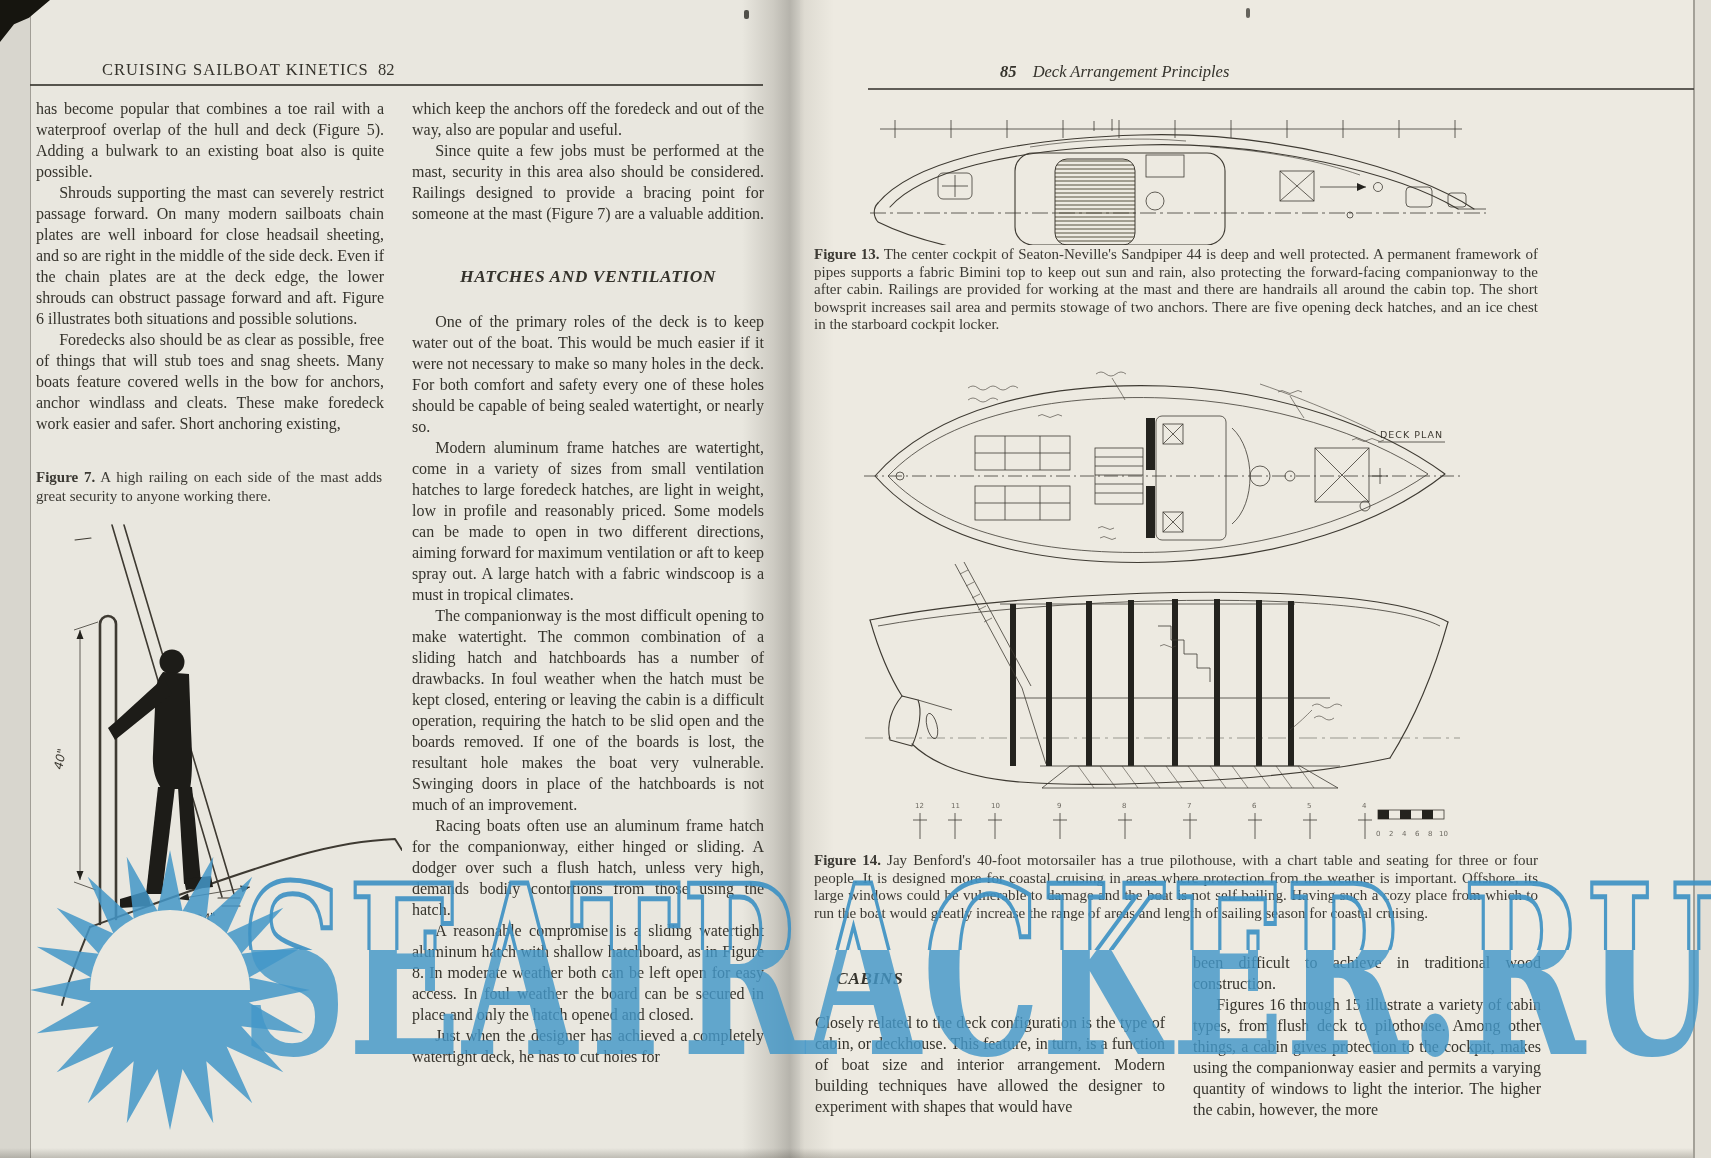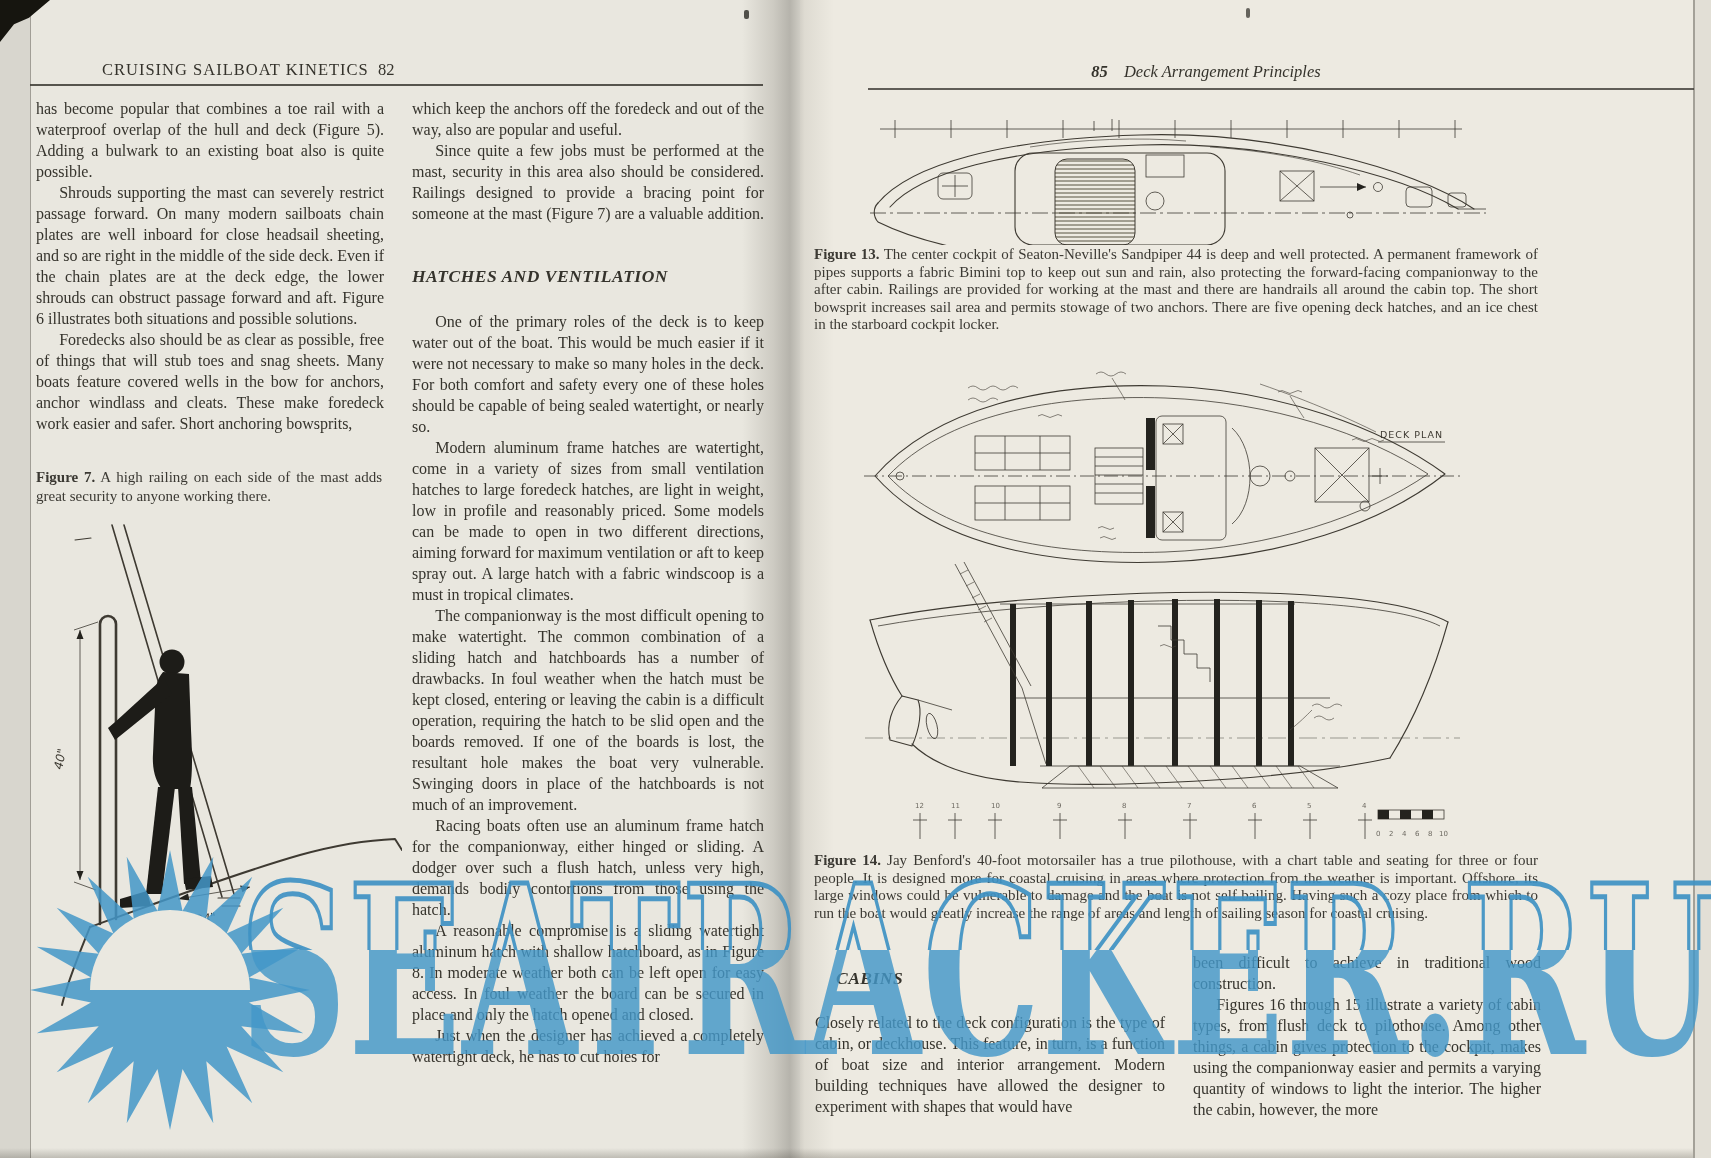"85 Deck Arrangement Principles" .rp-header { text-align: center -> left }
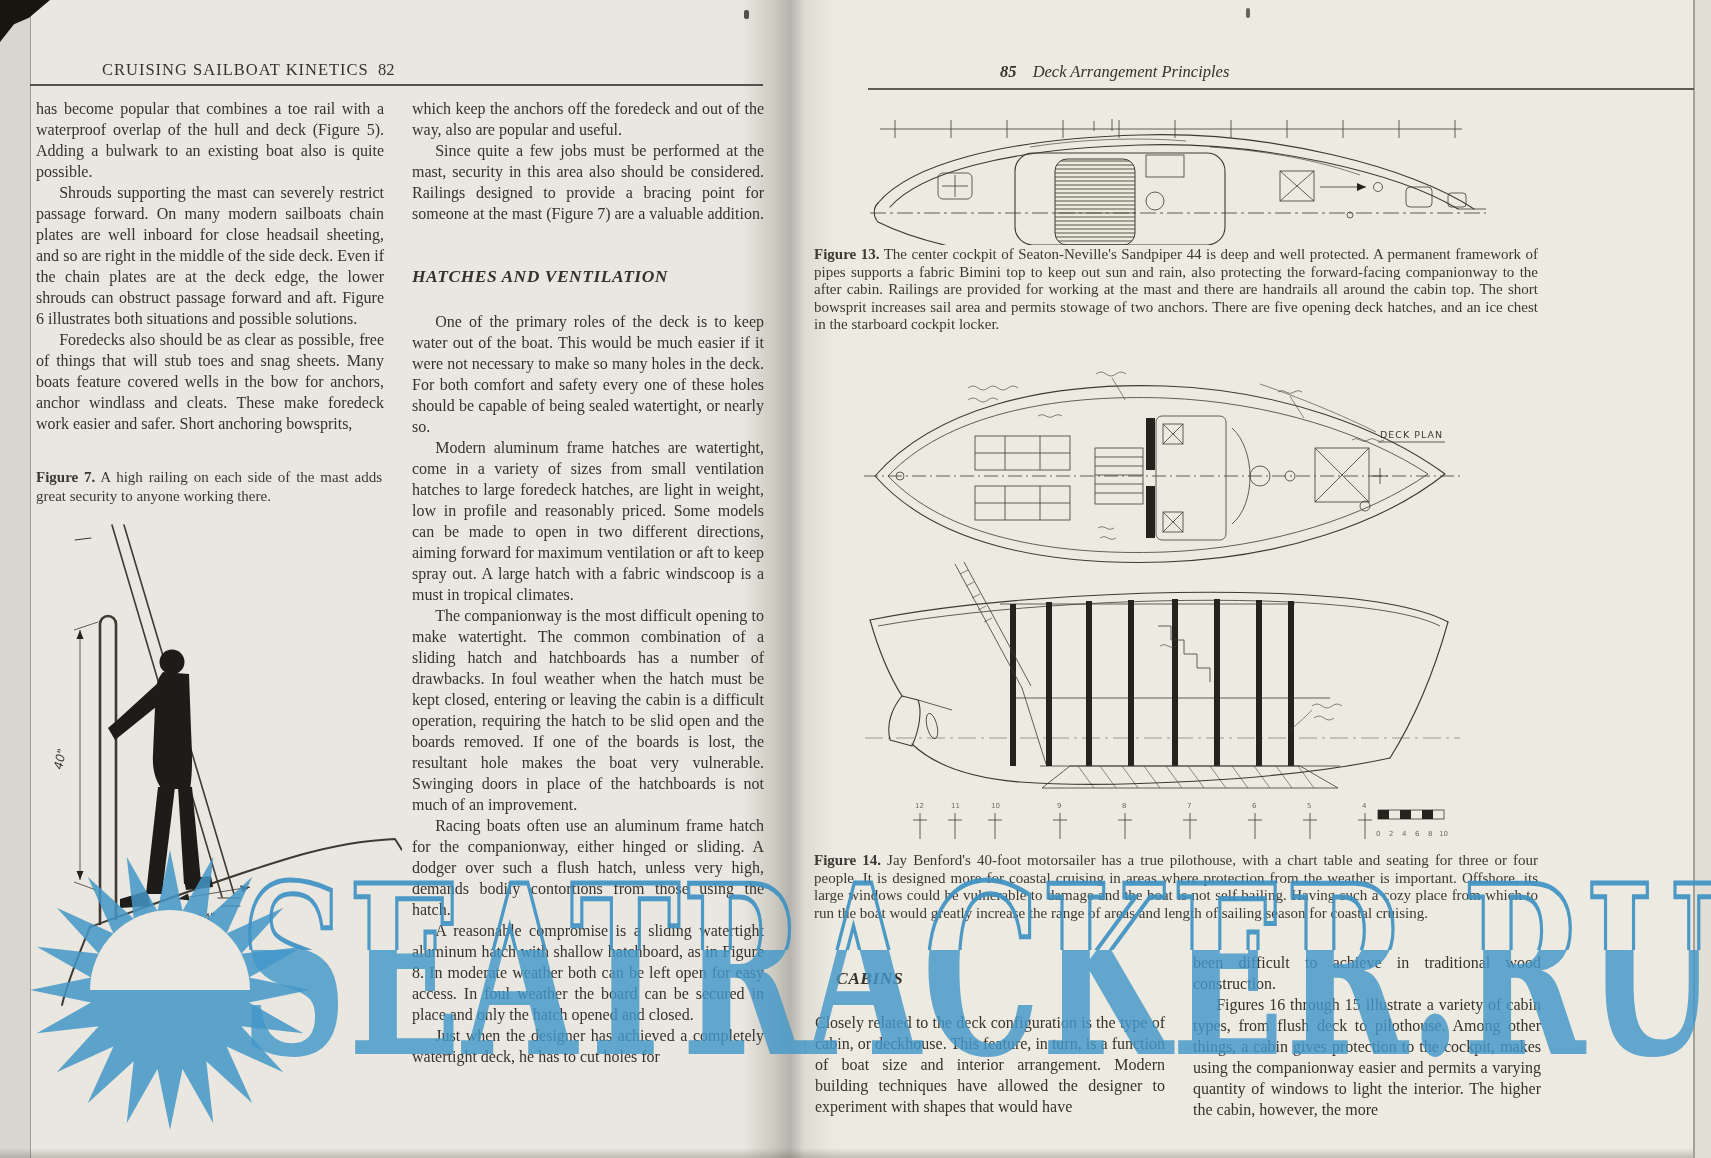"HATCHES AND VENTILATION" .section-head { text-align: left -> center }
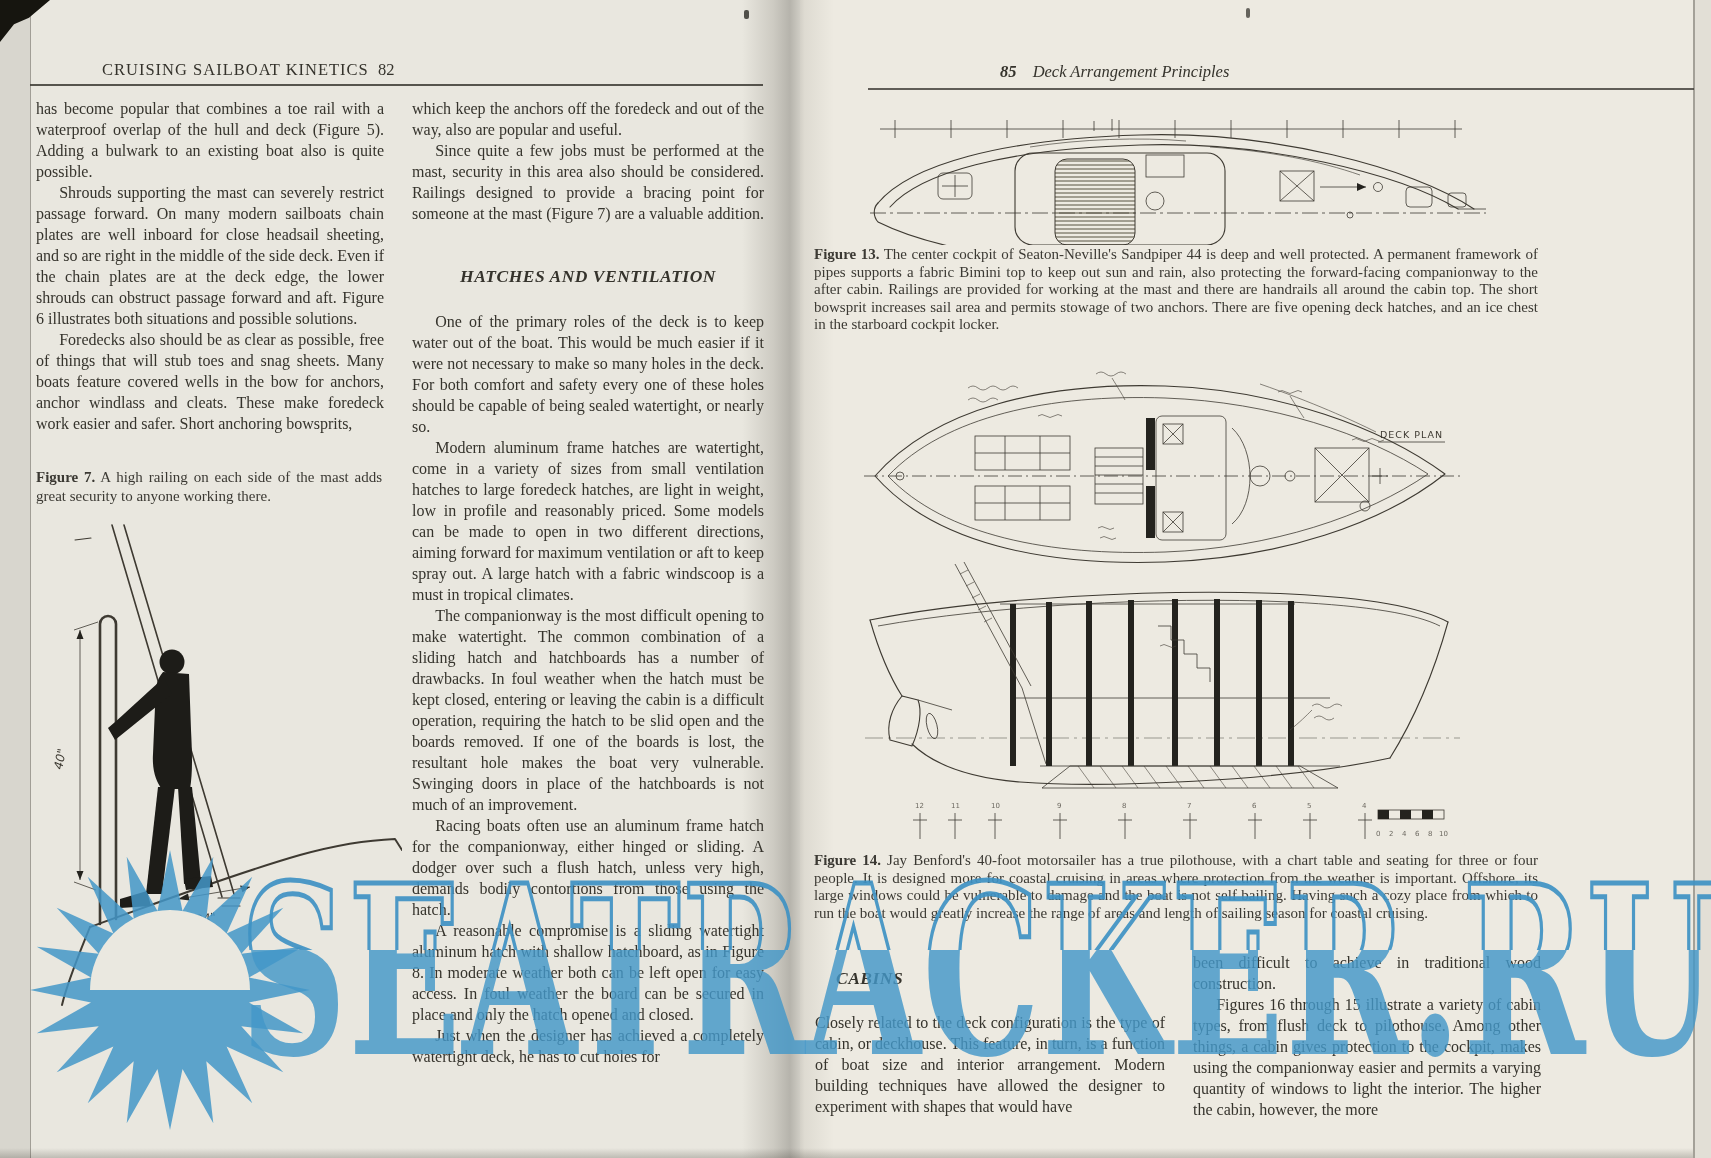"Foredecks also should be as" p.ind { text: bowsprits -> existing }
